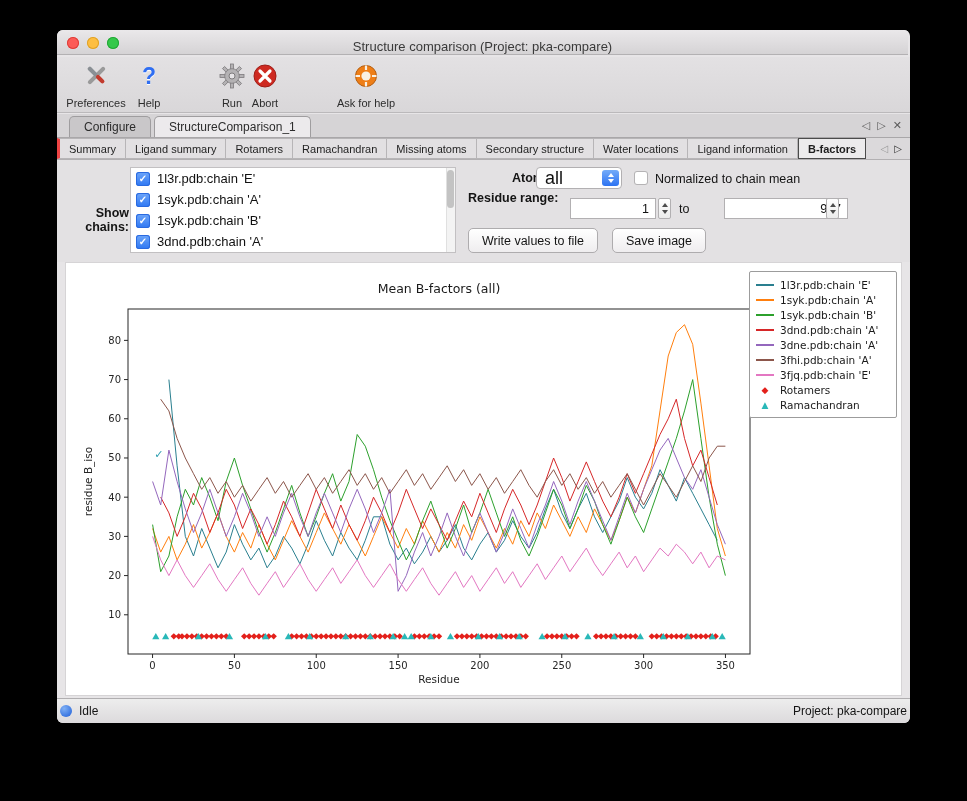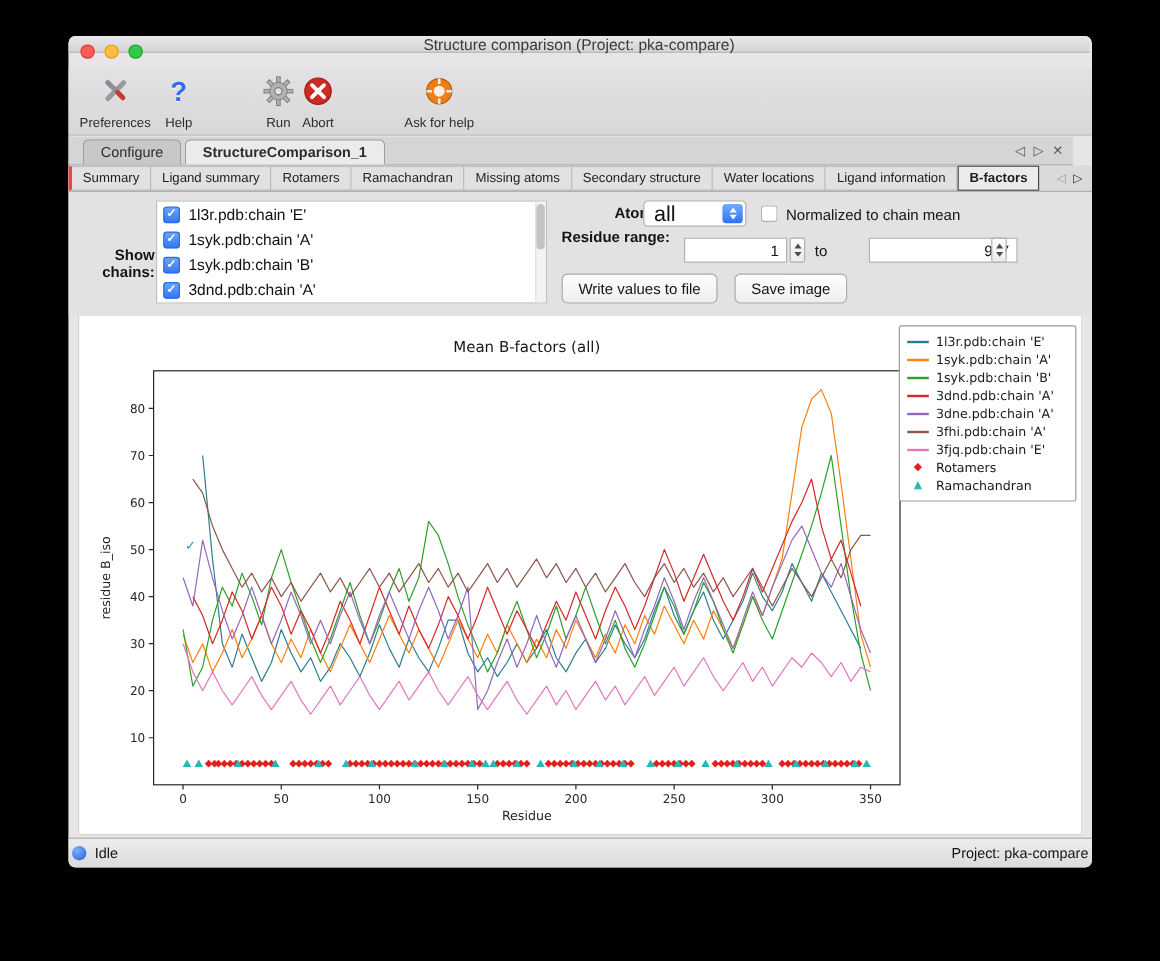"Structure comparison (Project:" .titlebar { align-items: flex-start -> flex-end; height: 14px -> 25px }
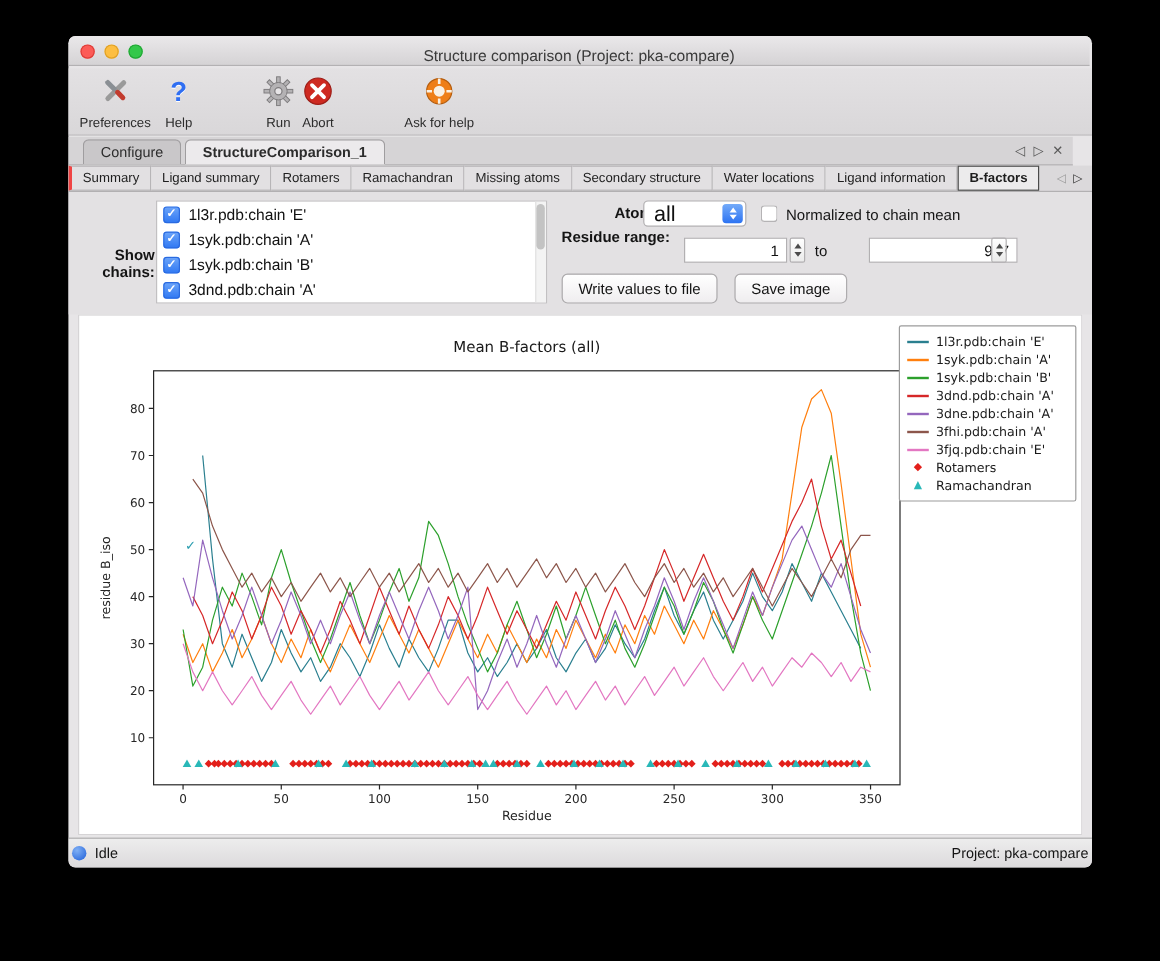"Configure" .tabstrip { right: 16px -> 0 }
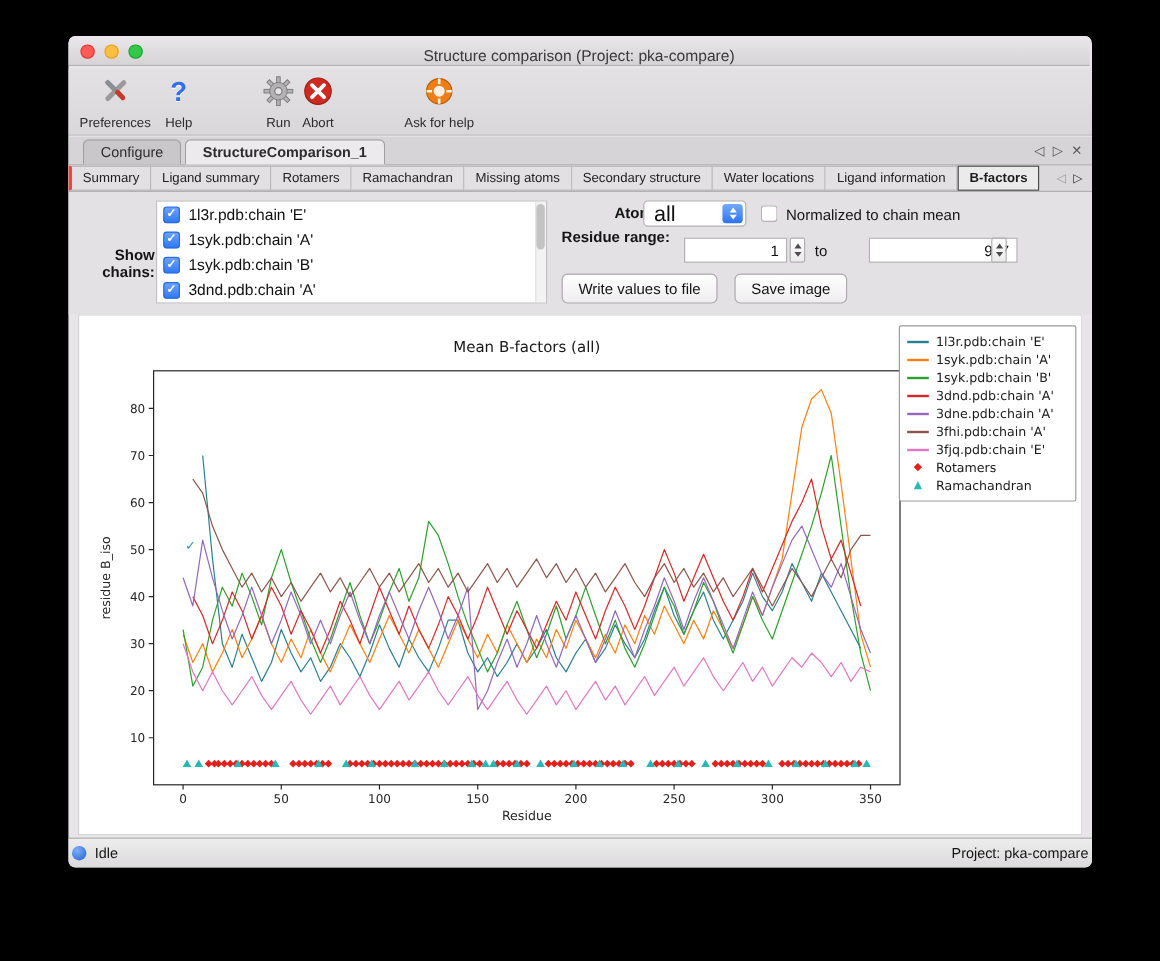"StructureComparison_1" .tab.active { font-weight: bold -> normal }
